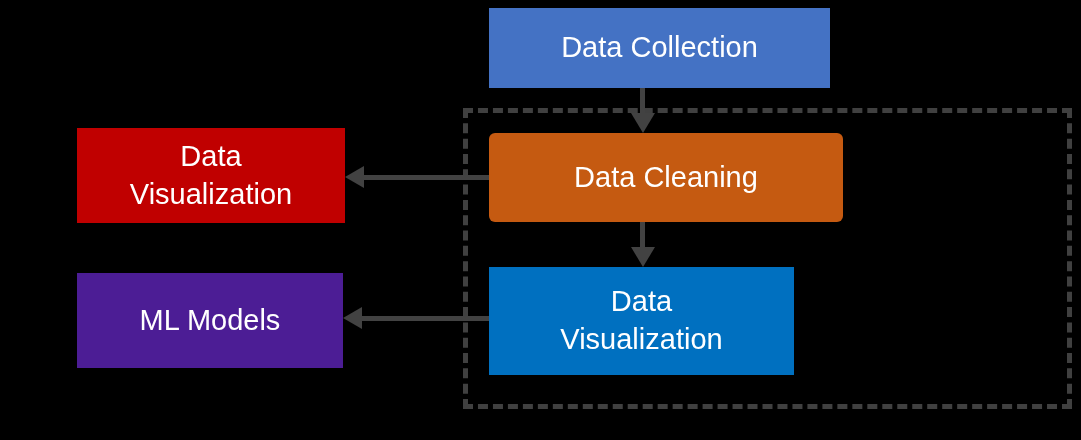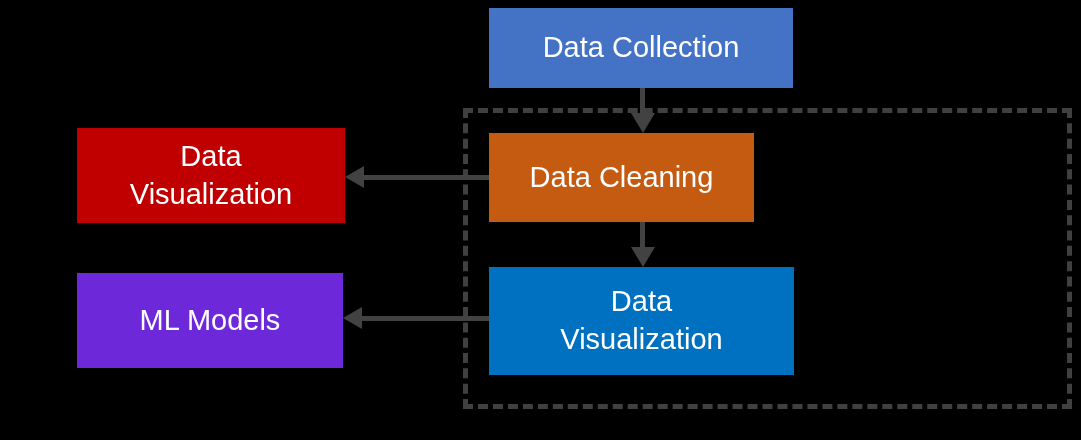"Data Collection" .node-collection { width: 304px -> 341px }
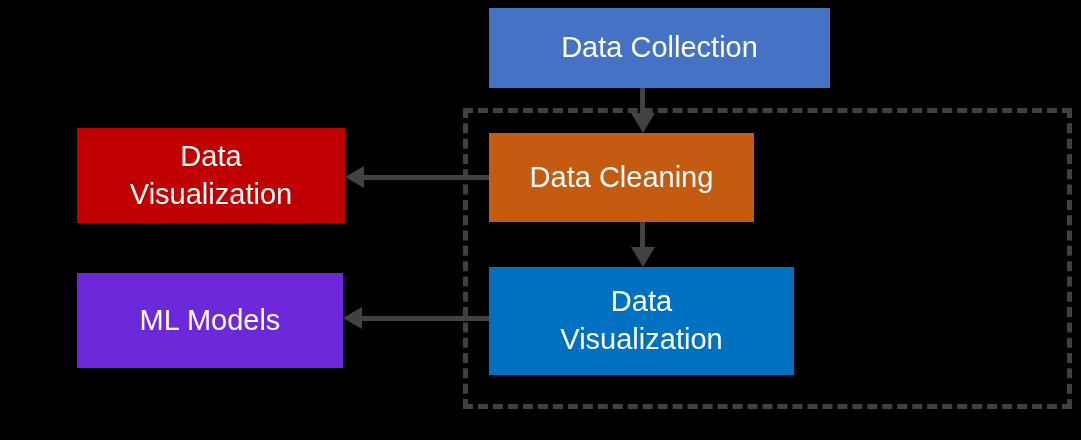"Data Cleaning" .node-cleaning { border-radius: none -> 6px; width: 265px -> 354px }
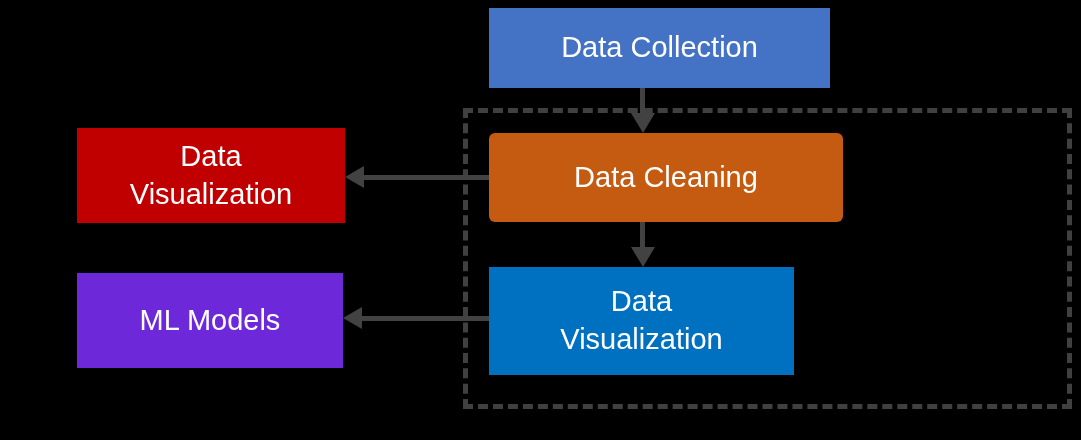"ML Models" div.node { background: #6d28d9 -> #4c1d95 }
